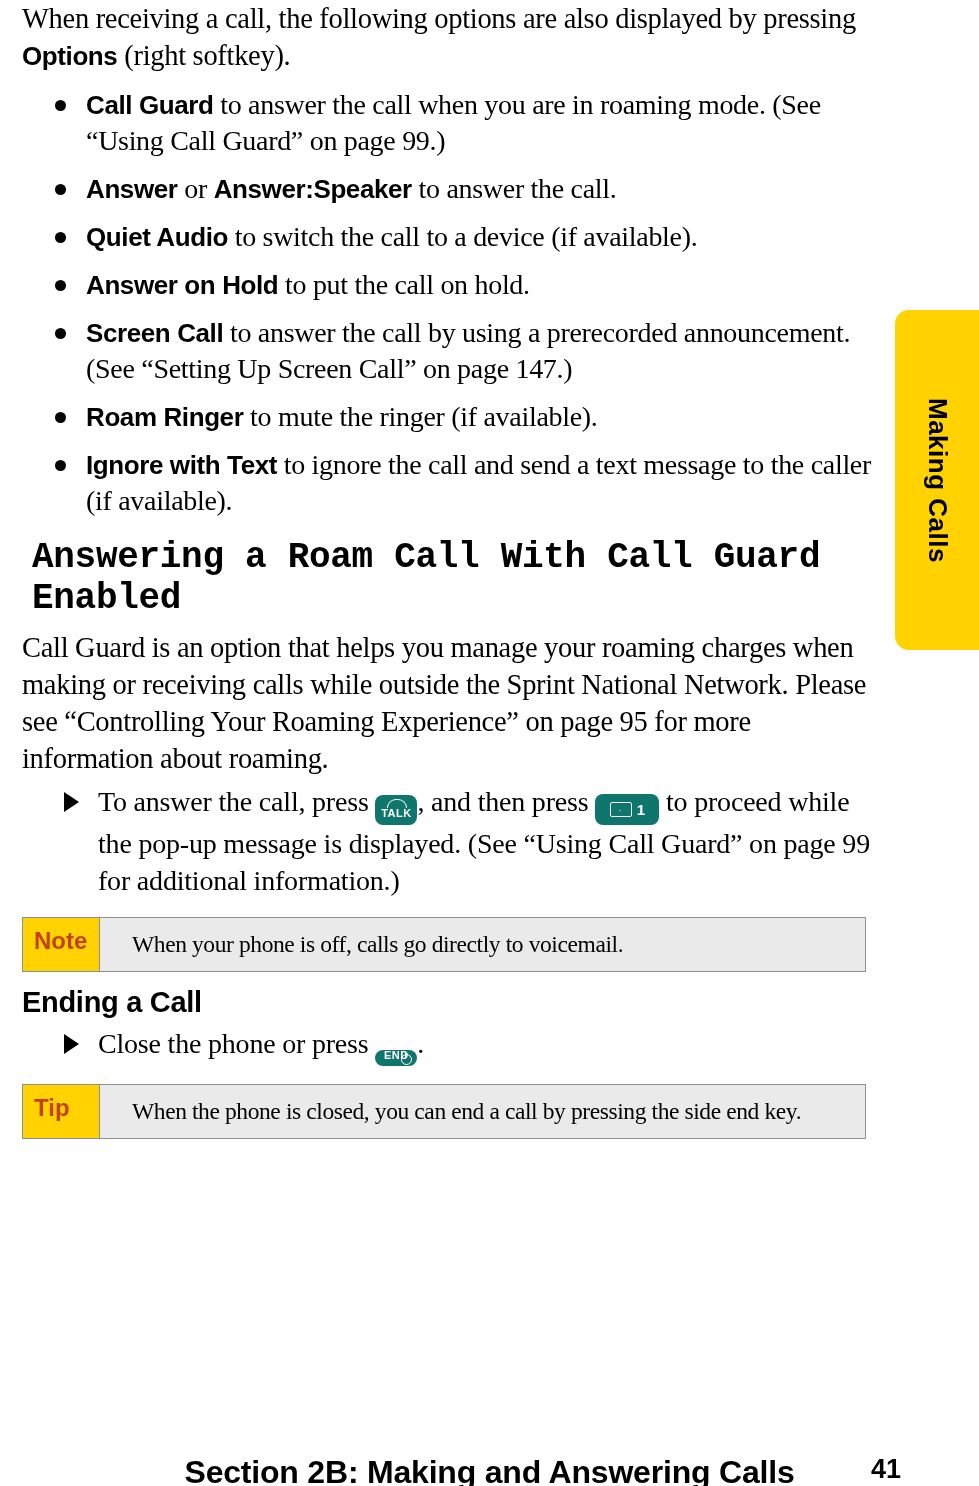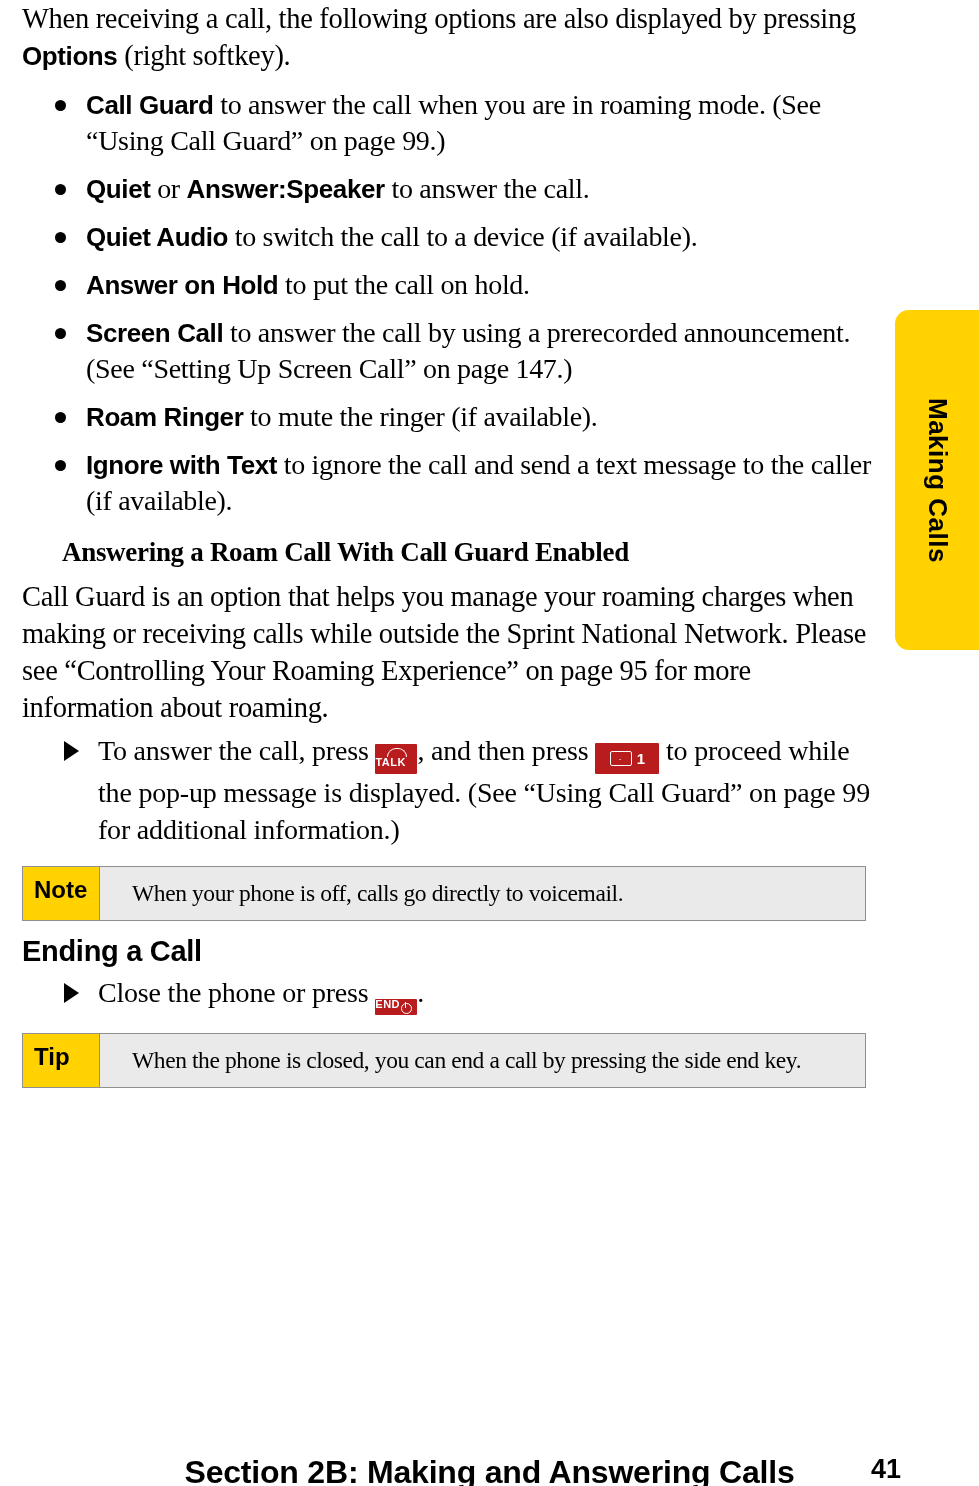"Quiet" b { text: Quiet -> Answer }
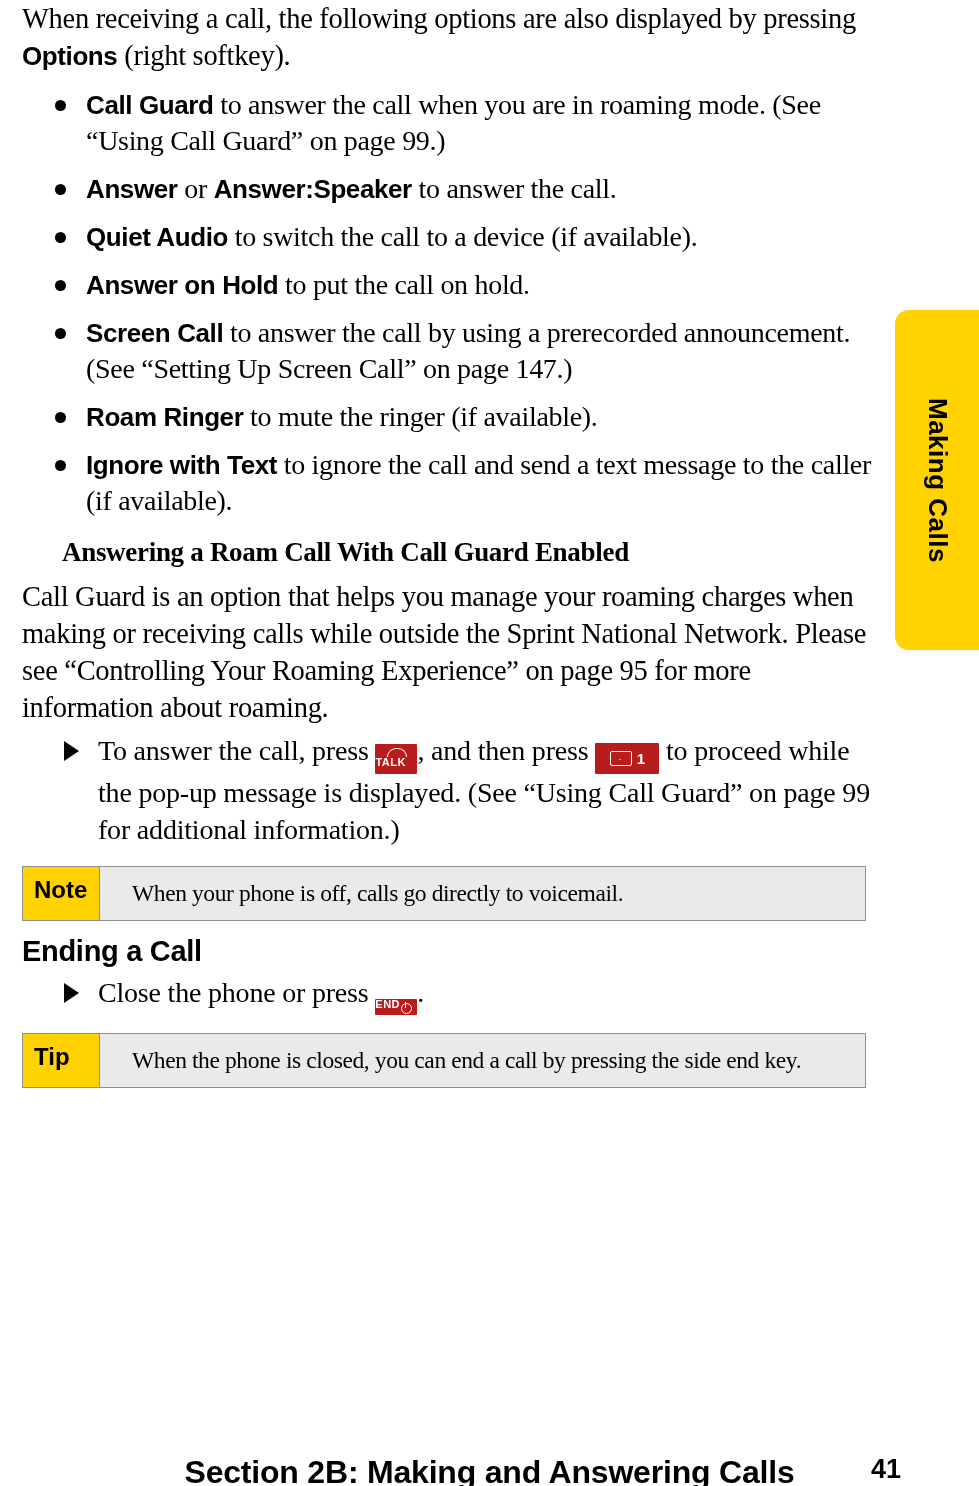"Answering a Roam Call With" h2.sub { font-family: Liberation Serif, serif -> Liberation Mono, monospace; font-size: 27px -> 36px; margin: 18px 0 10px 40px -> 18px 0 10px 10px }
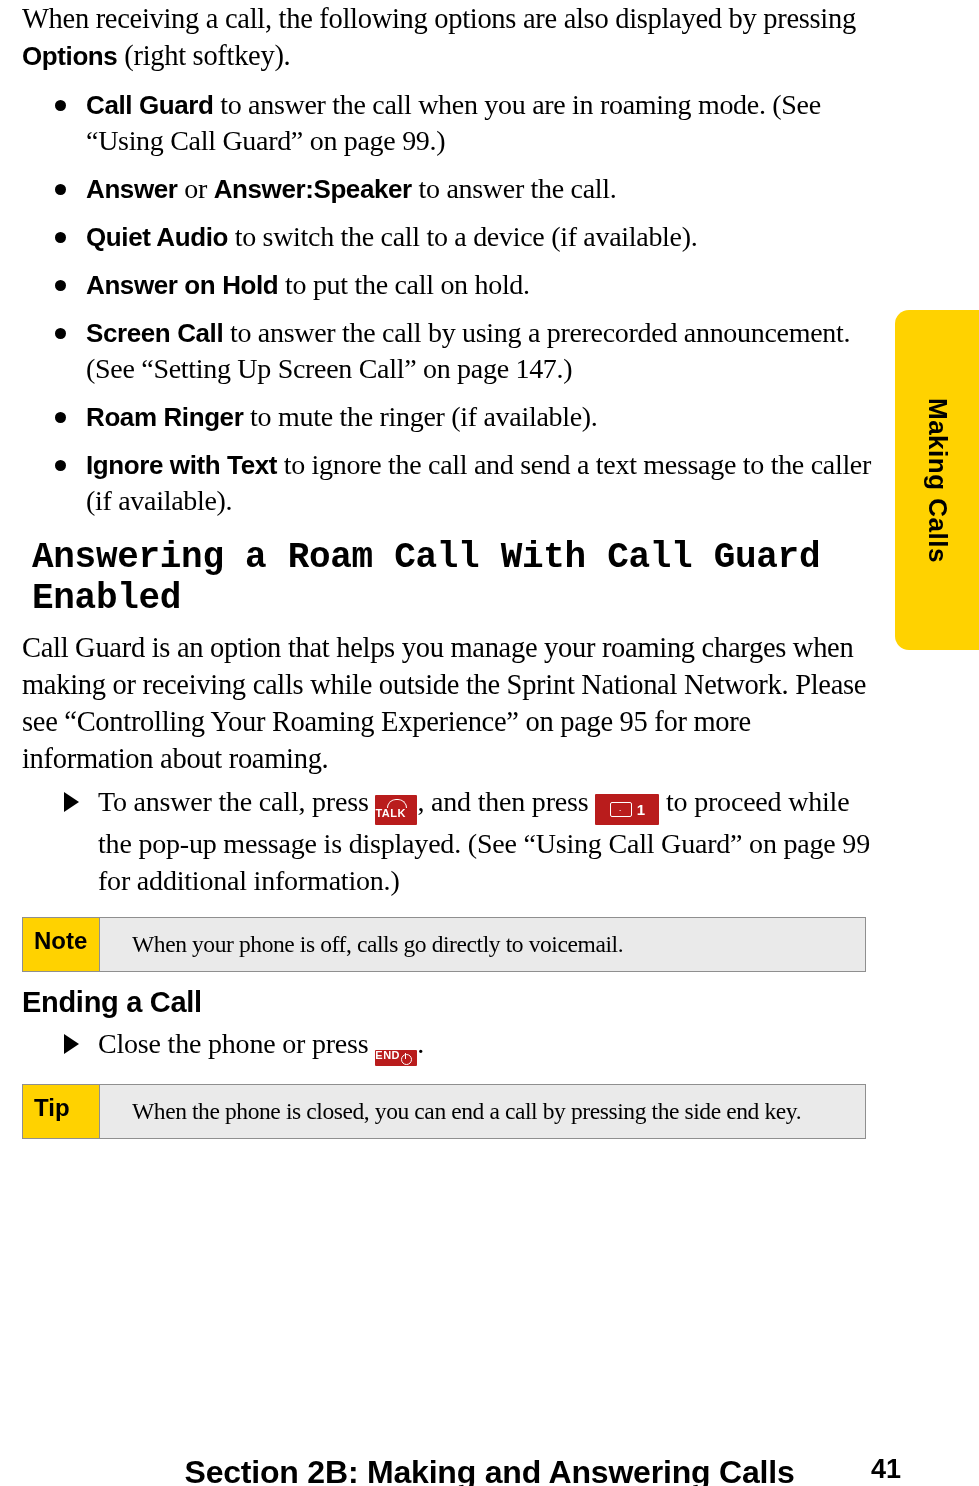"TALK" .key { background: #b91c1c -> #0f766e; border-radius: 1px -> 8px; text-align: left -> center }
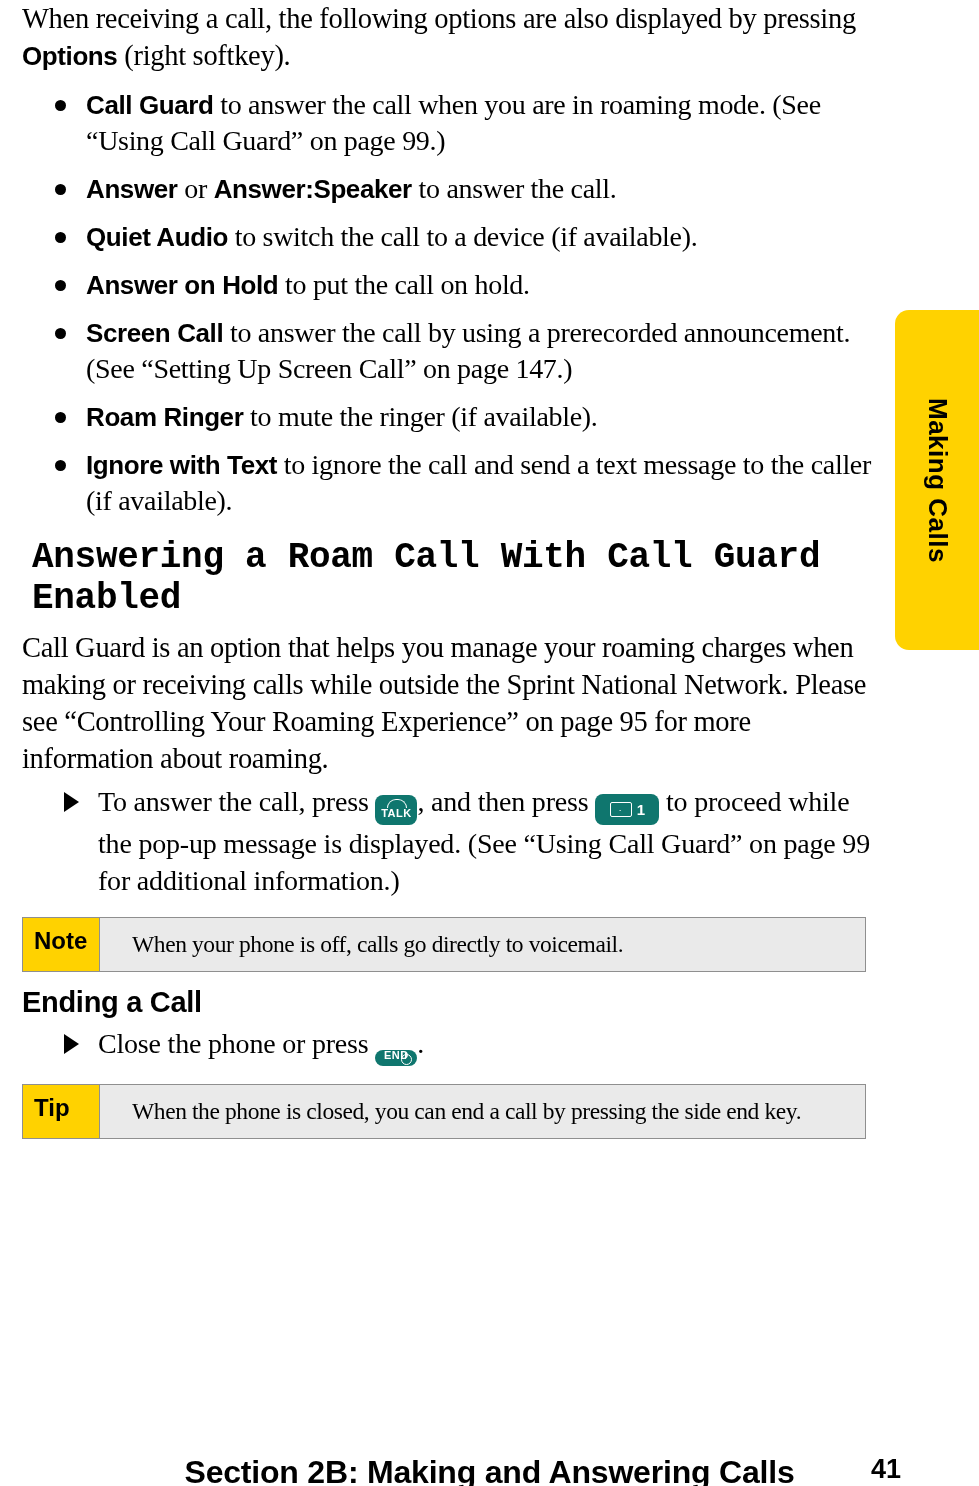"Note" .notebox .label { color: #000000 -> #c2410c }
